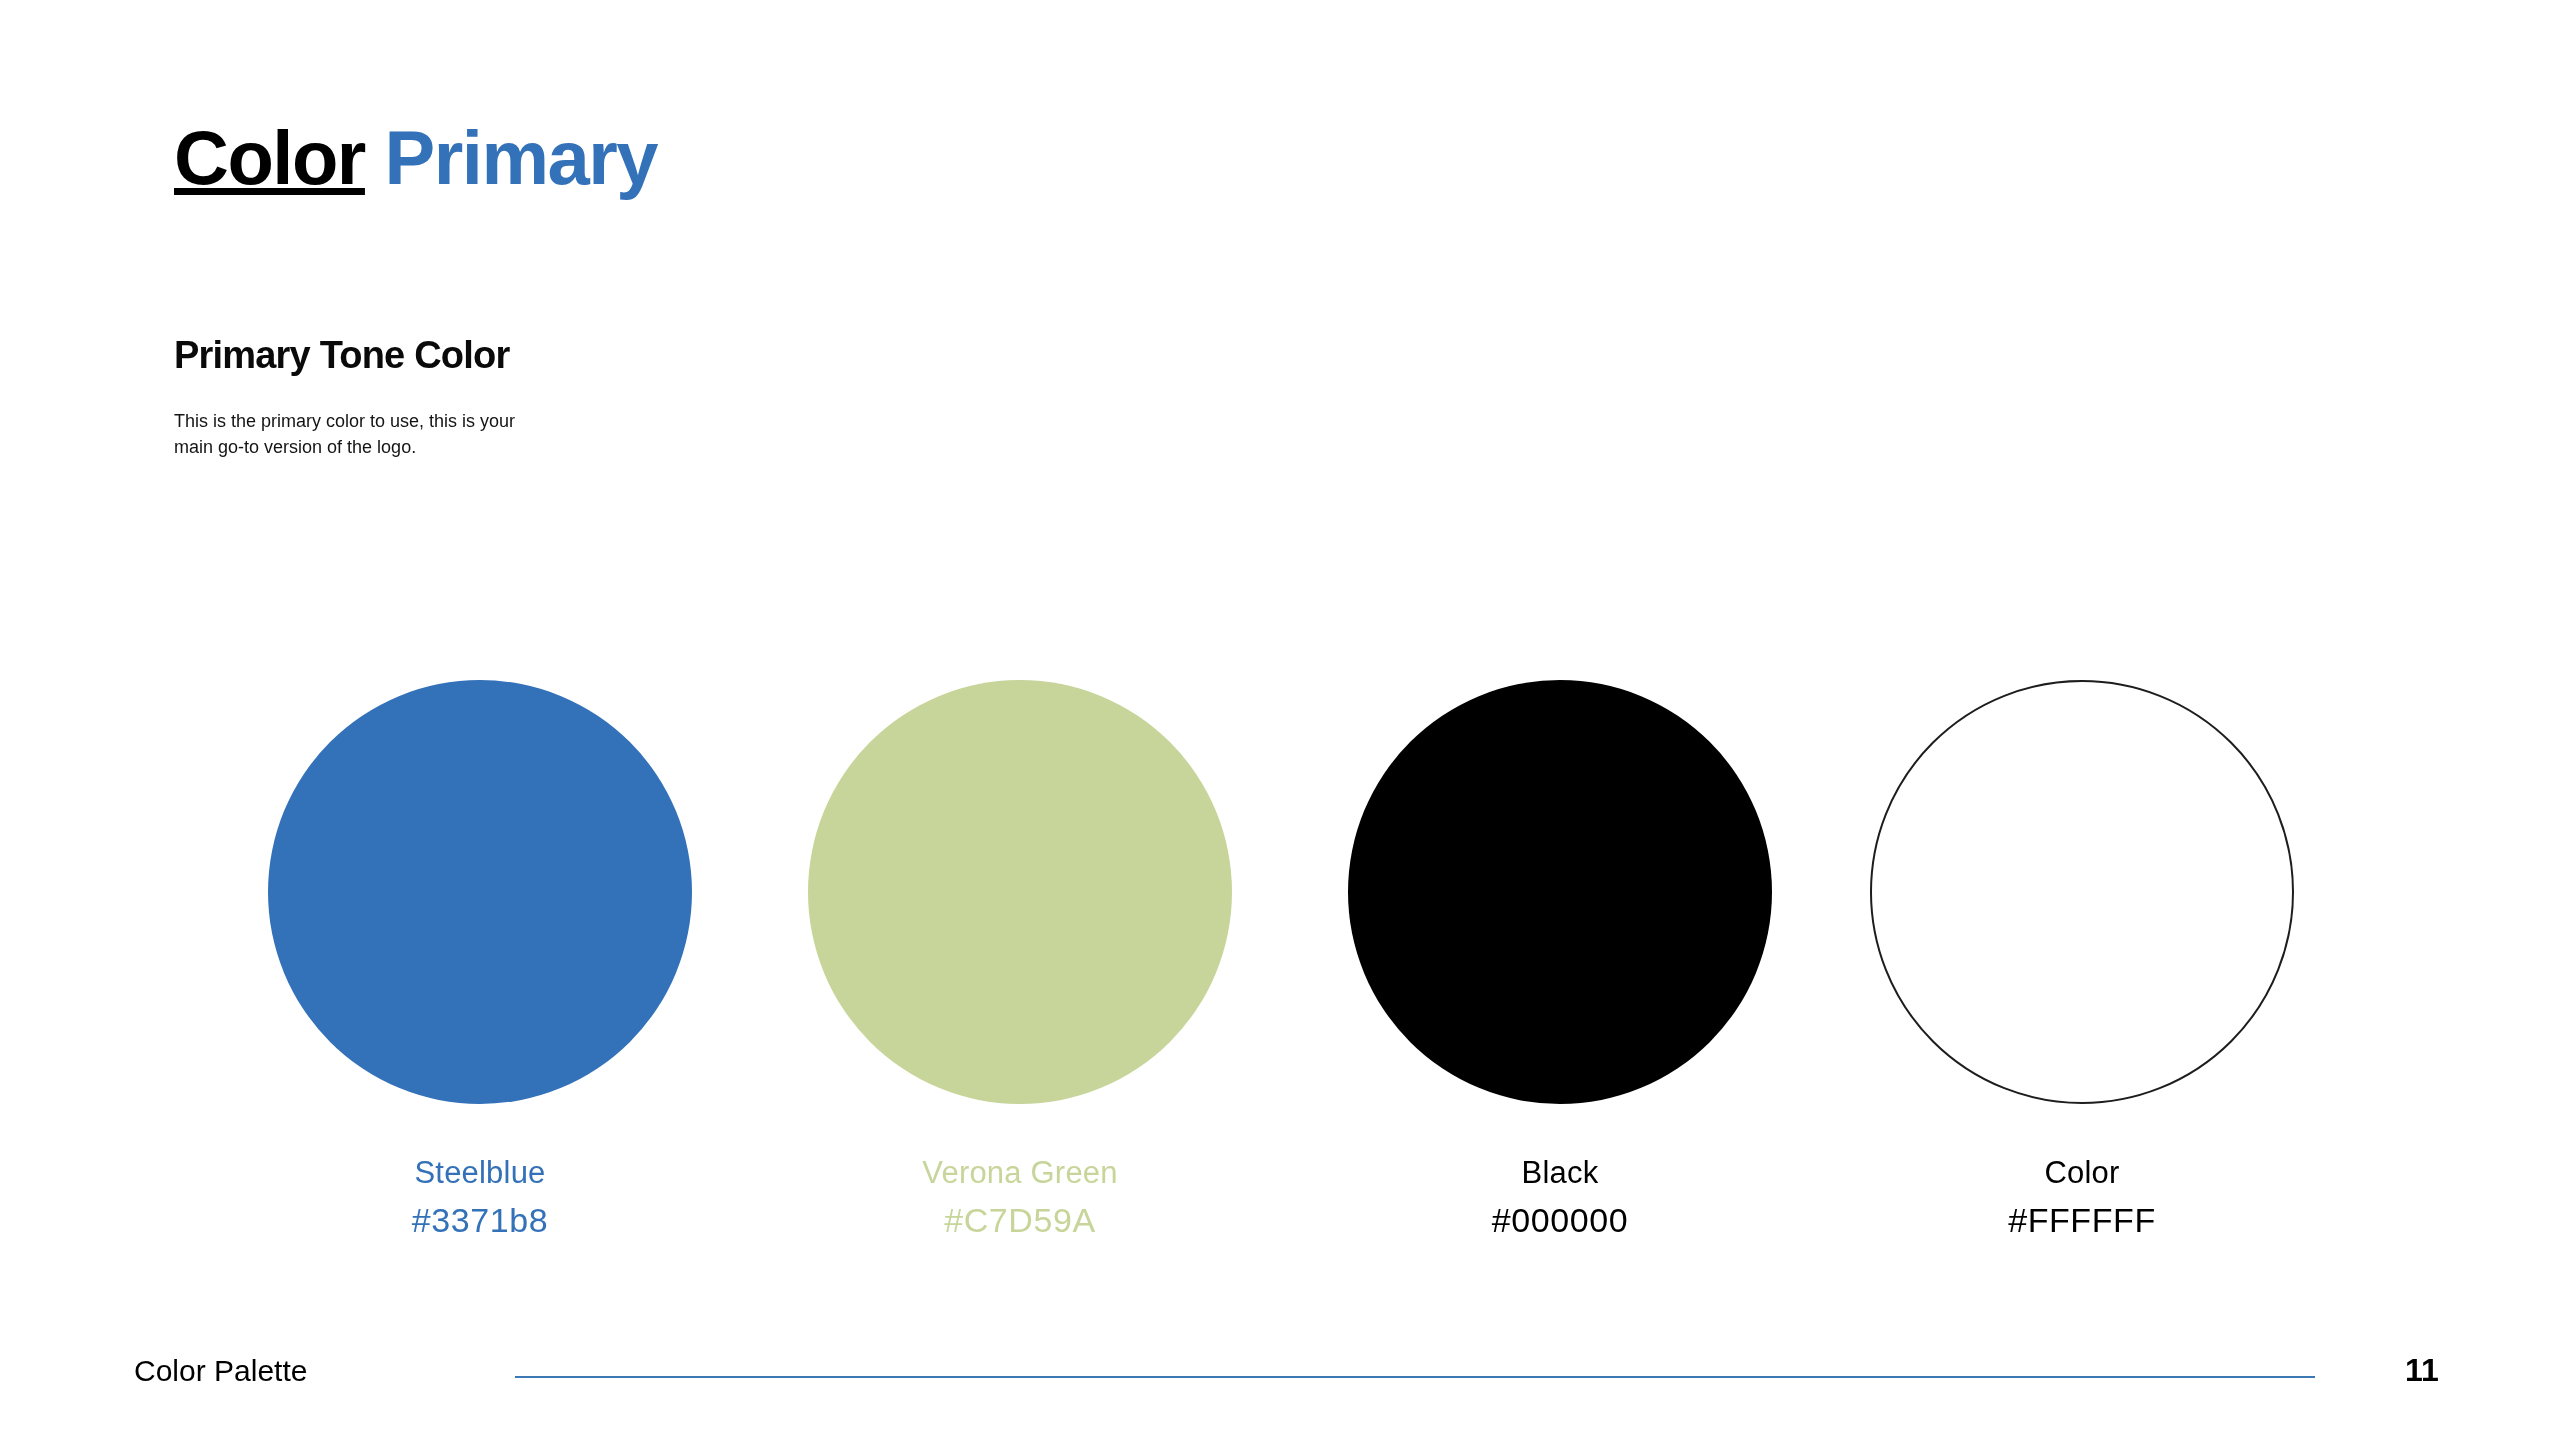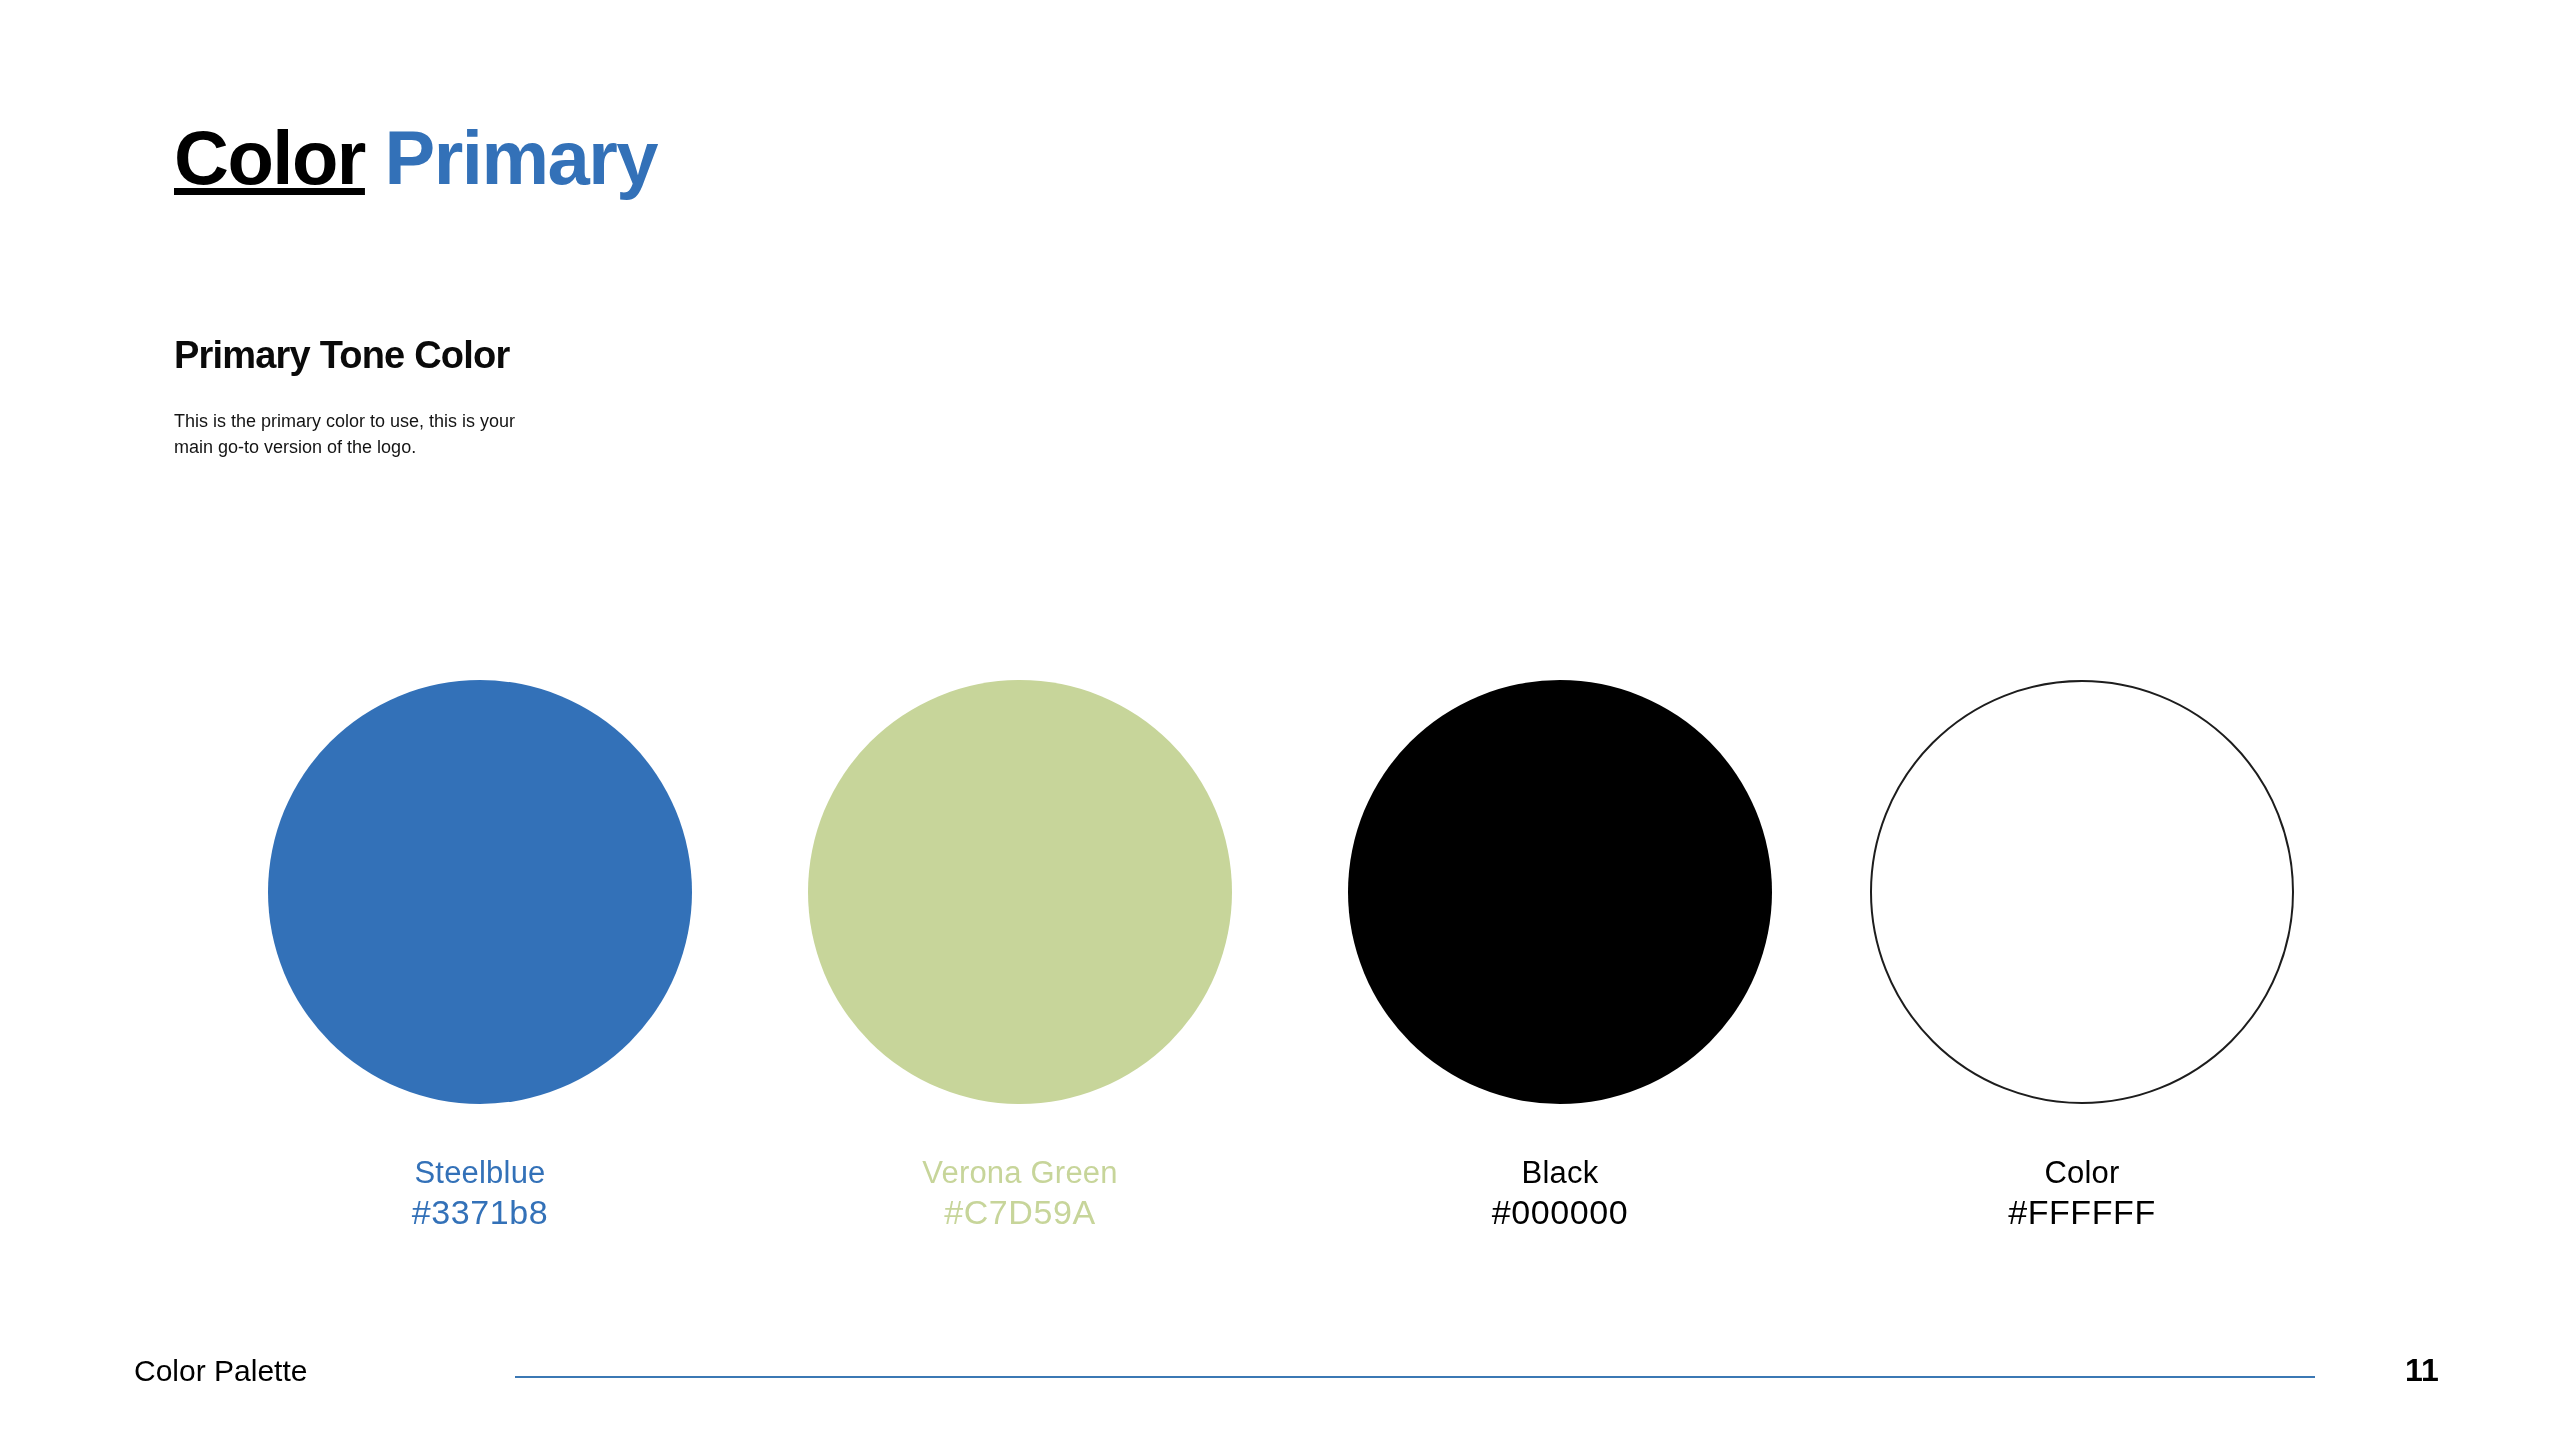"#3371b8" .swatch-hex { margin-top: 4px -> 12px }
